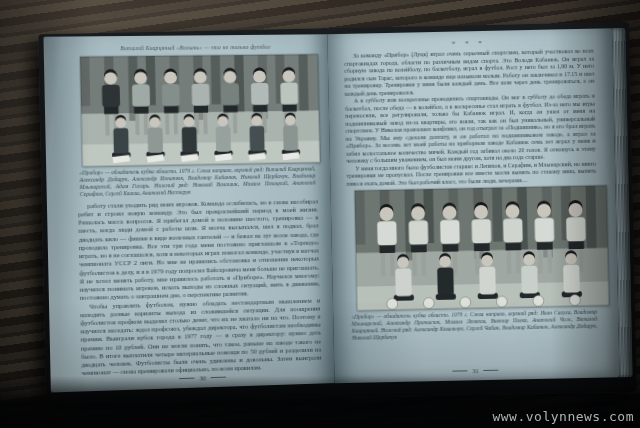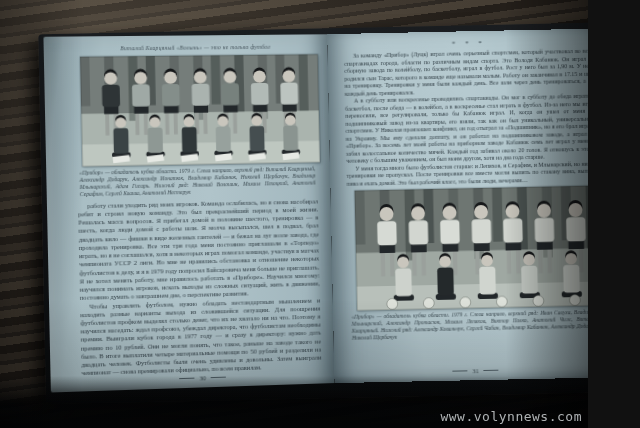"www.volynnews.com" .scene { width: 588px -> 640px }
